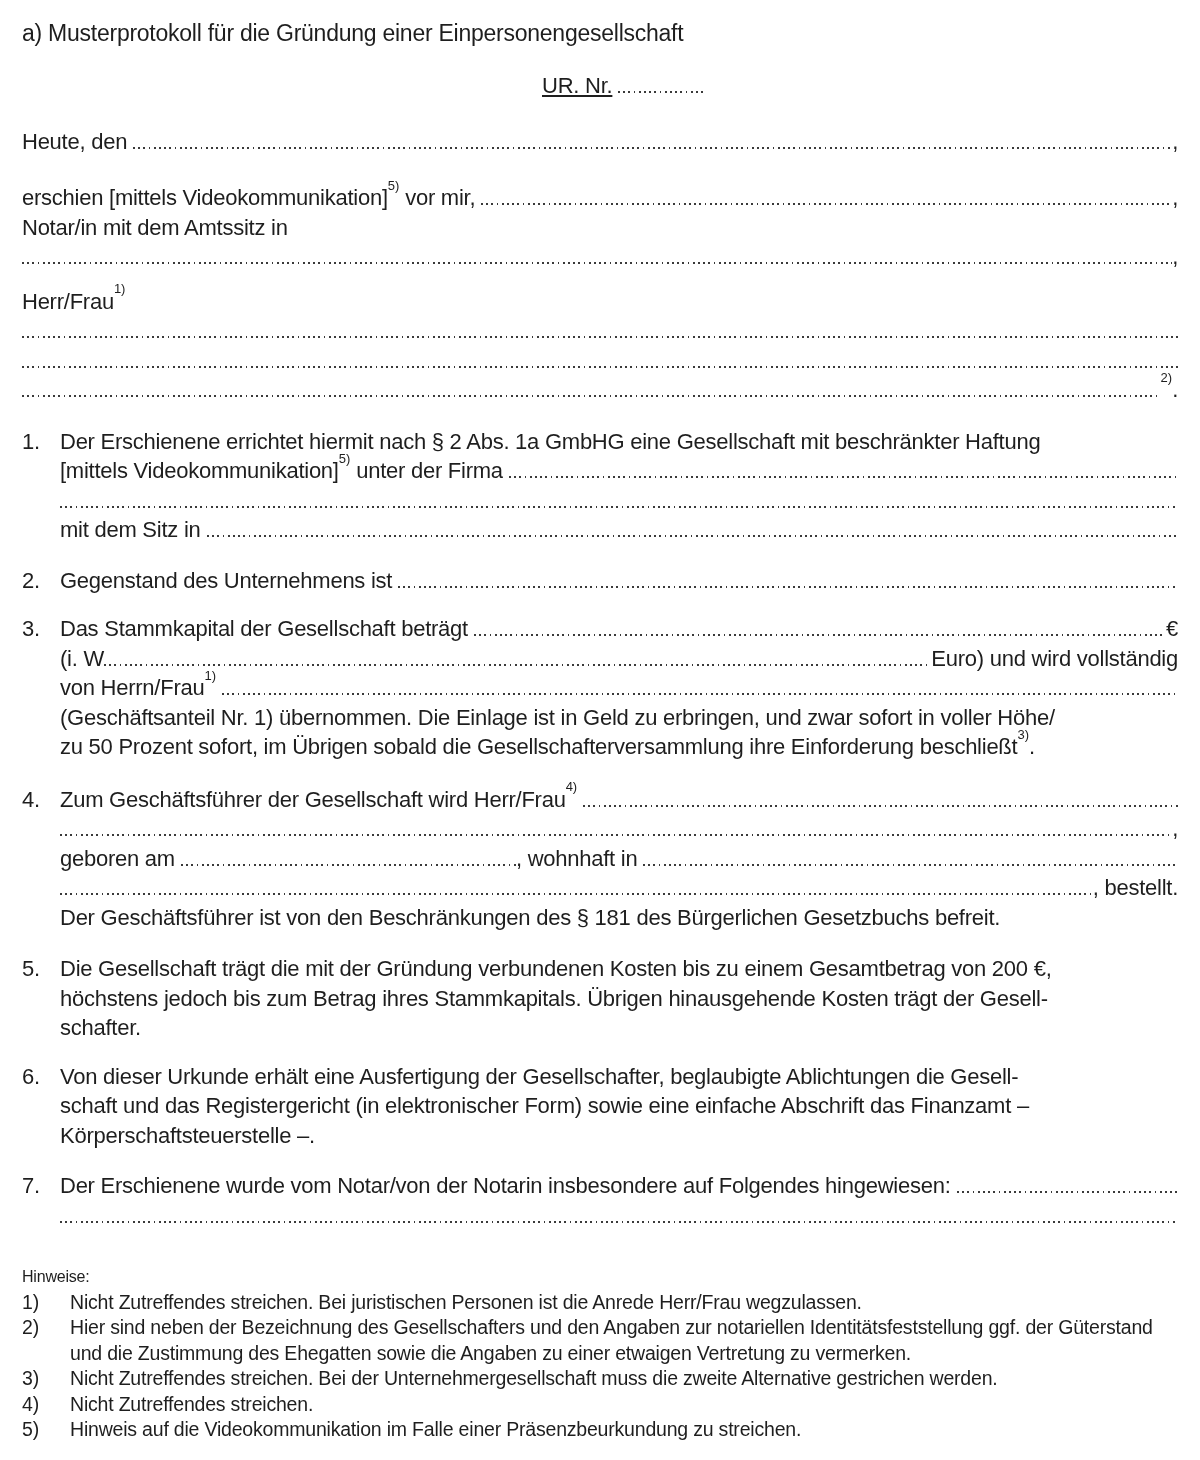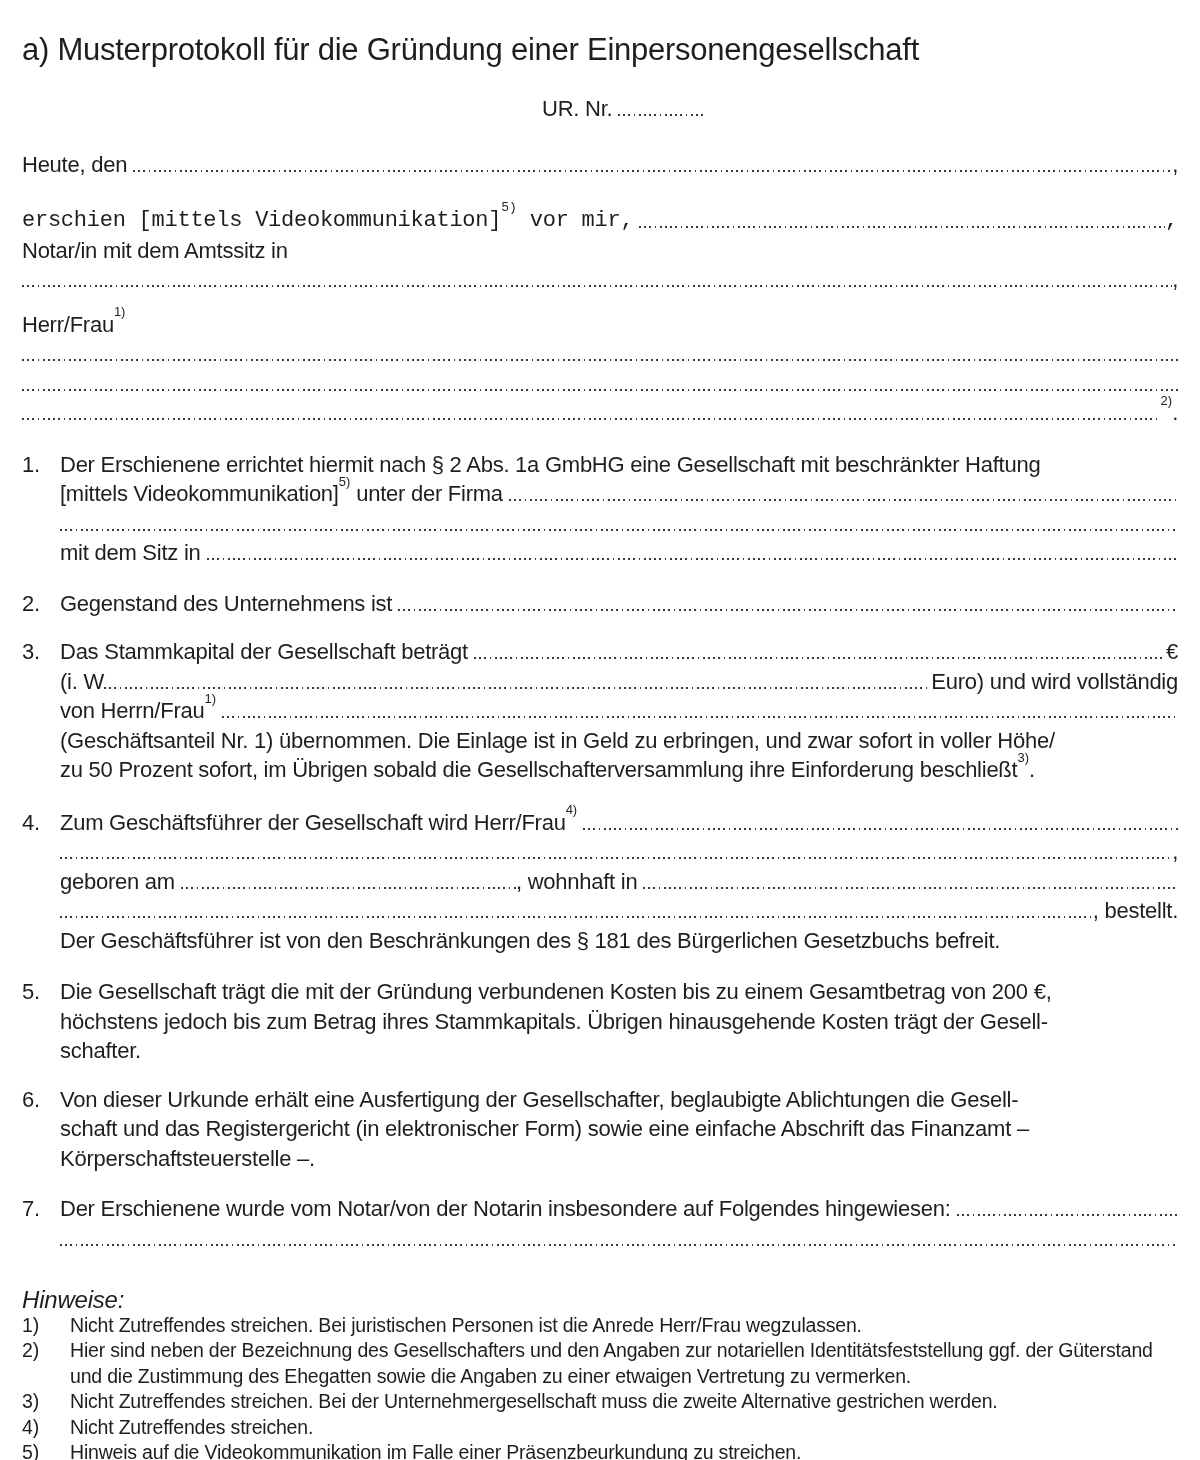"a) Musterprotokoll für die Gründung" .doc-title { font-size: 31px -> 23px; margin-top: 22px -> 5px }
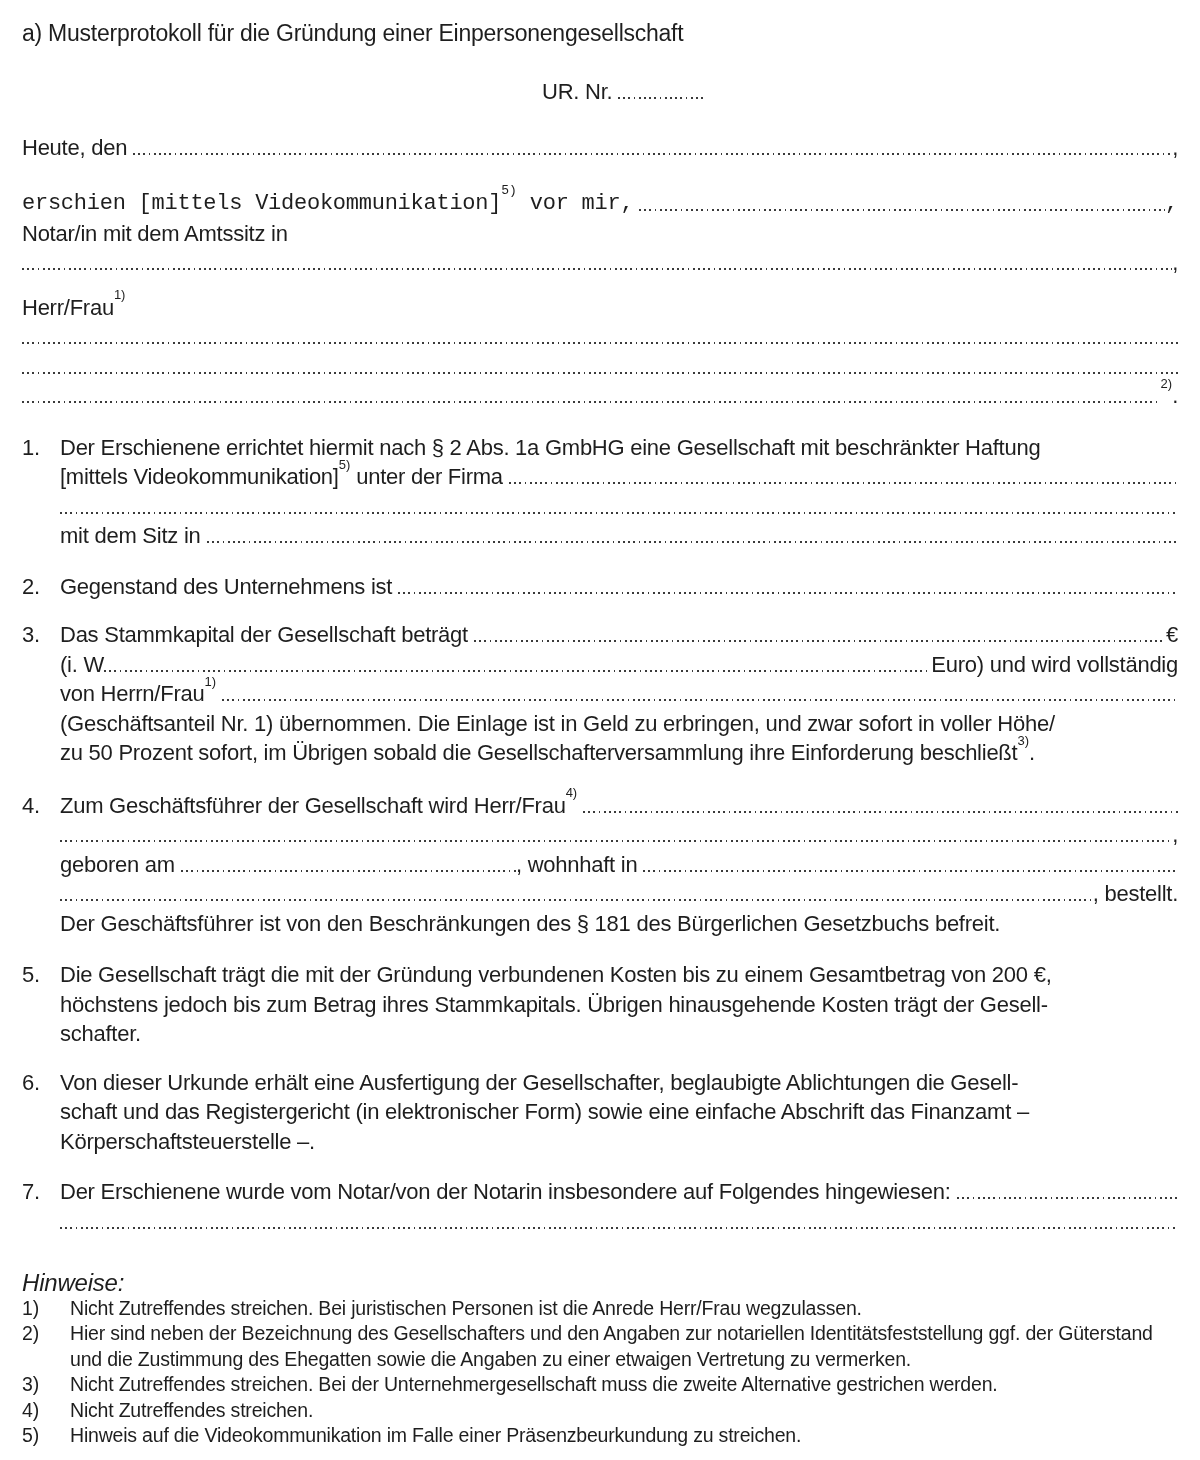"UR. Nr." .ur-line { margin-top: 28px -> 22px; text-decoration: none -> underline }
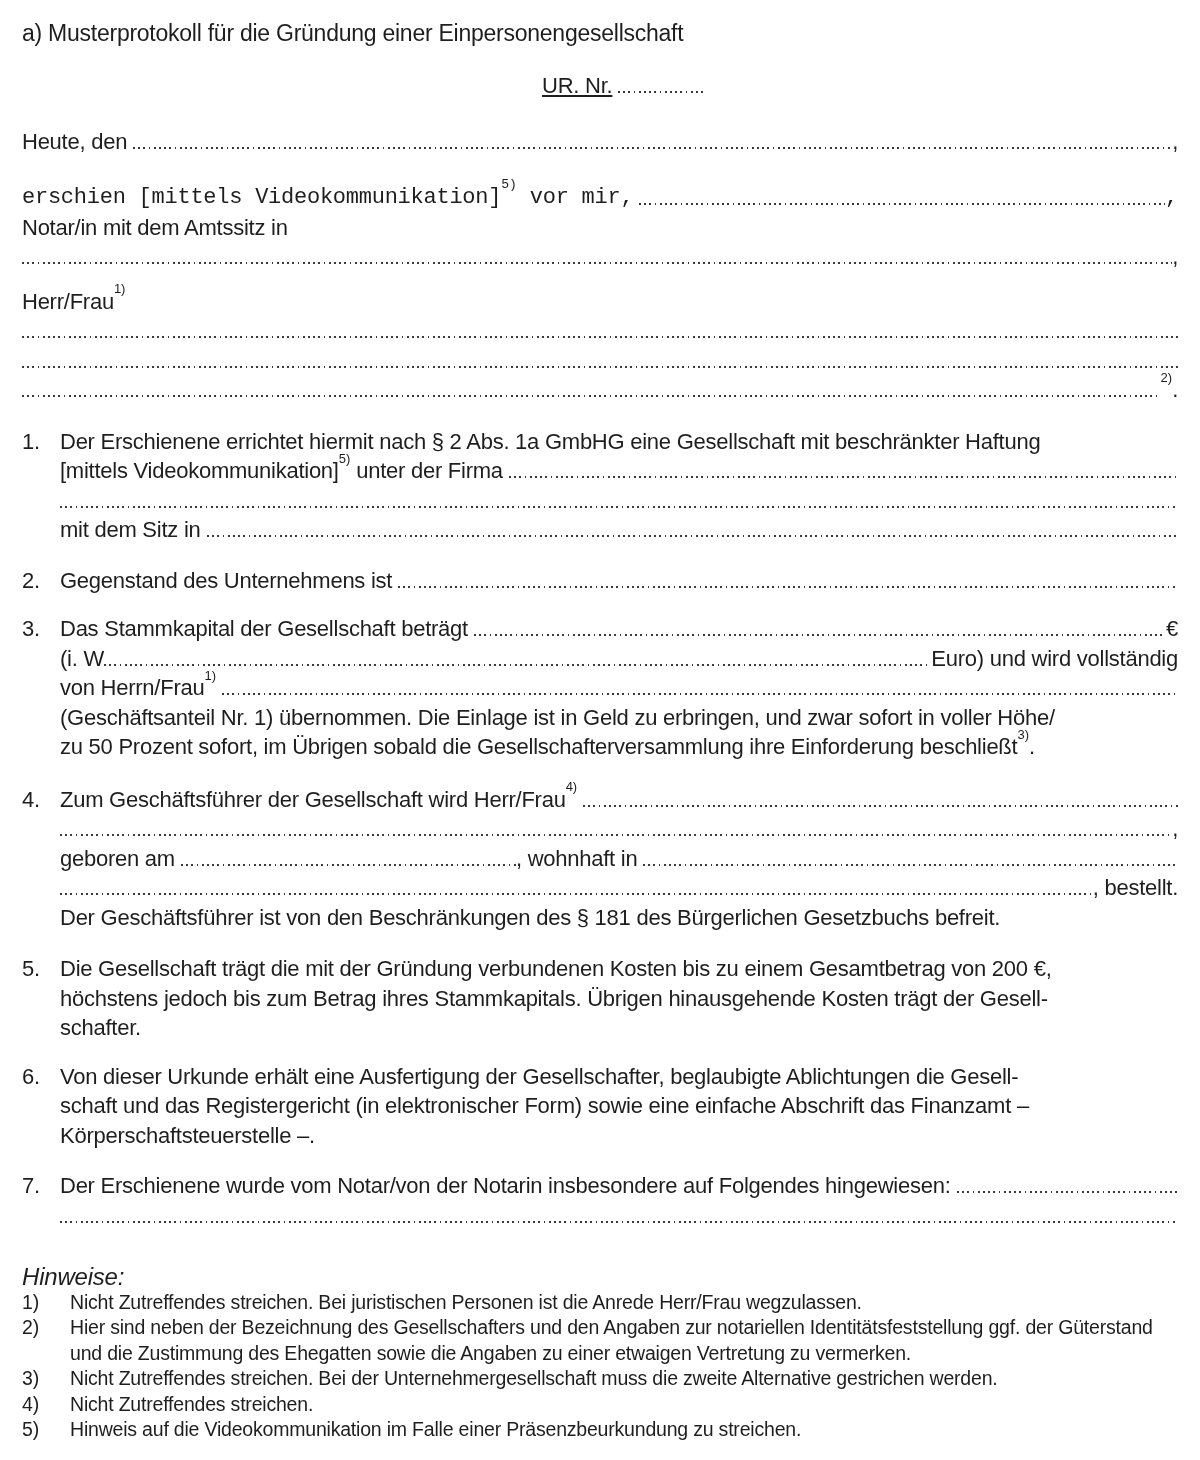"erschien [mittels Videokommunikation]5)" .l-erschien { font-family: Liberation Mono, monospace -> none }
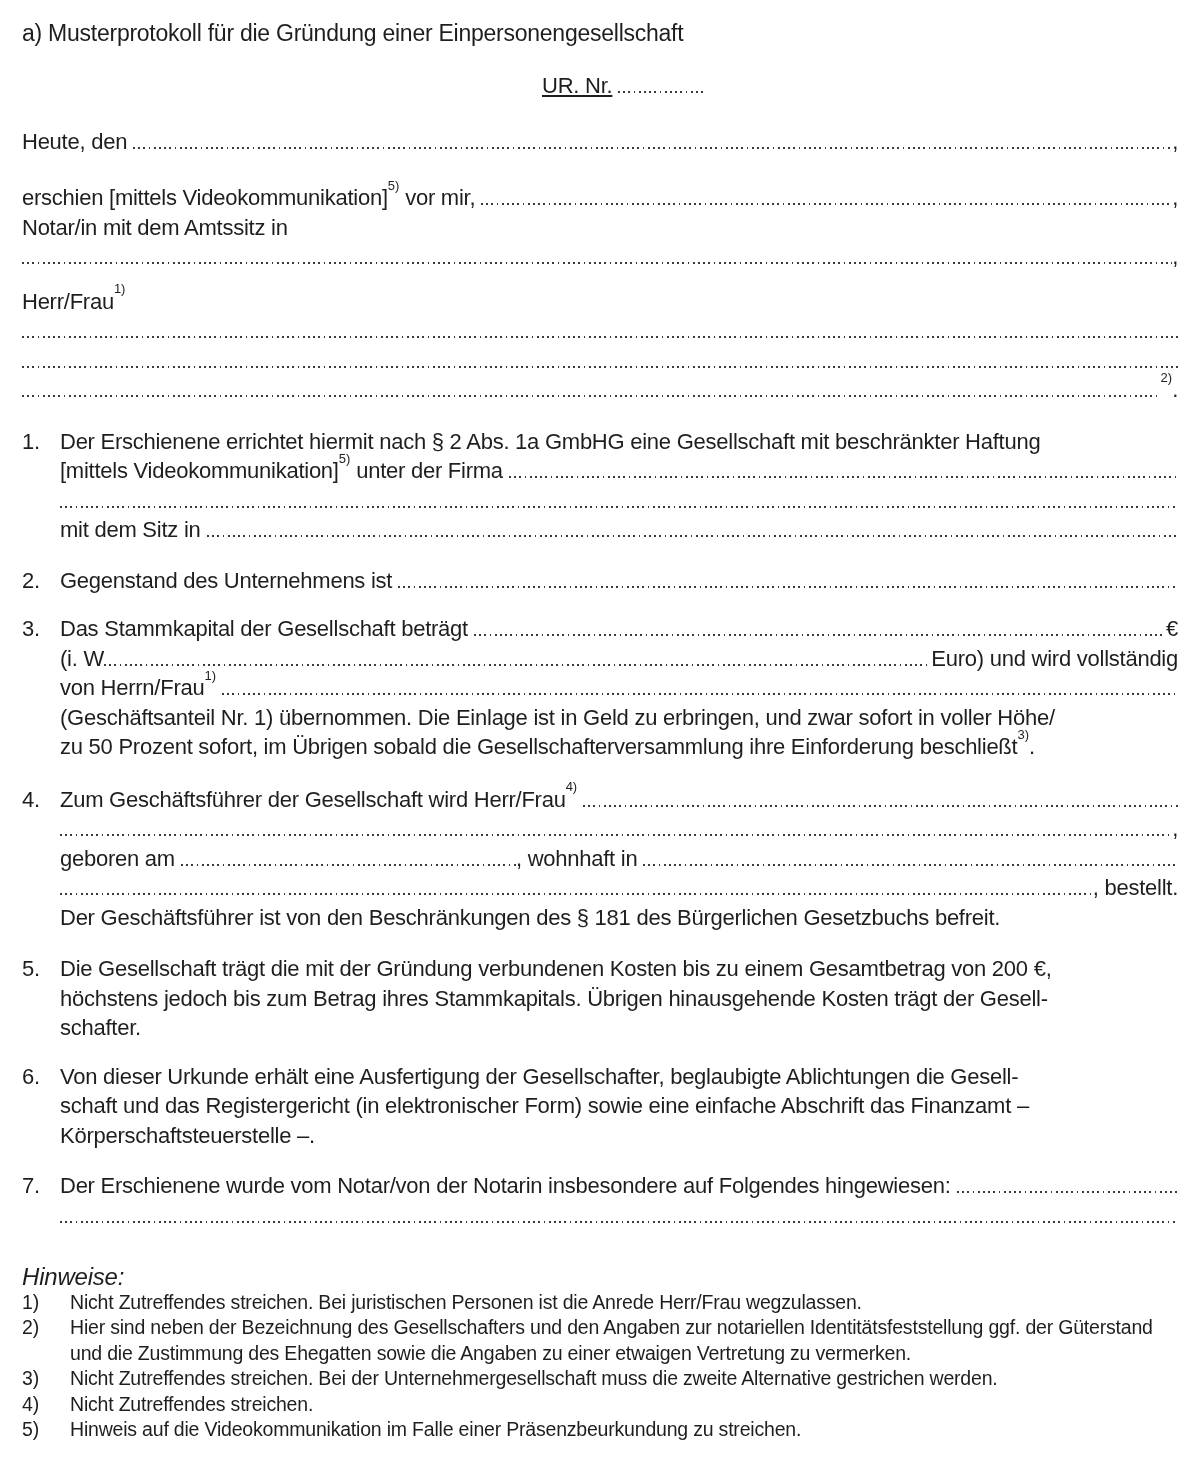"Hinweise:" .hw-title { font-size: 24px -> 16px; font-style: italic -> none }
